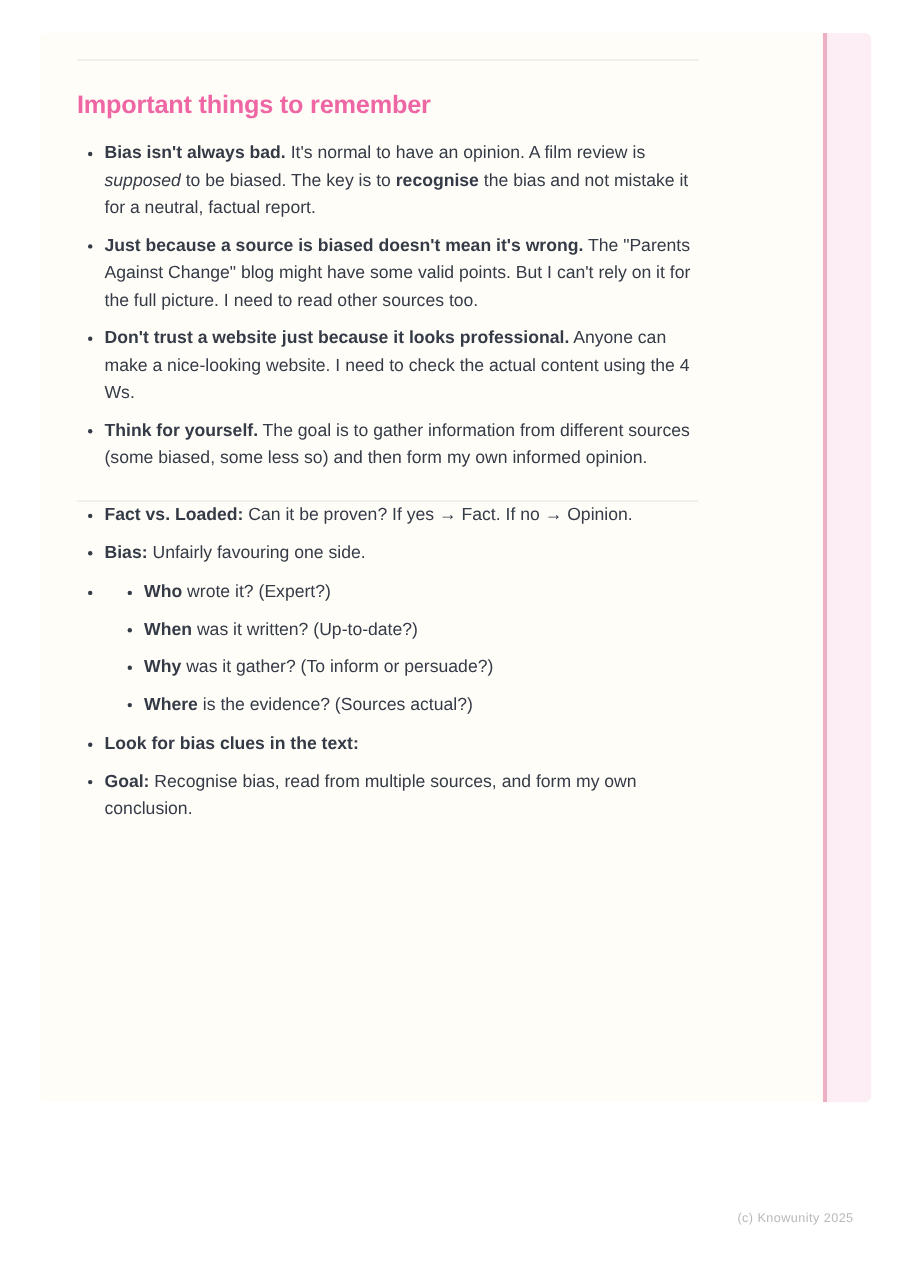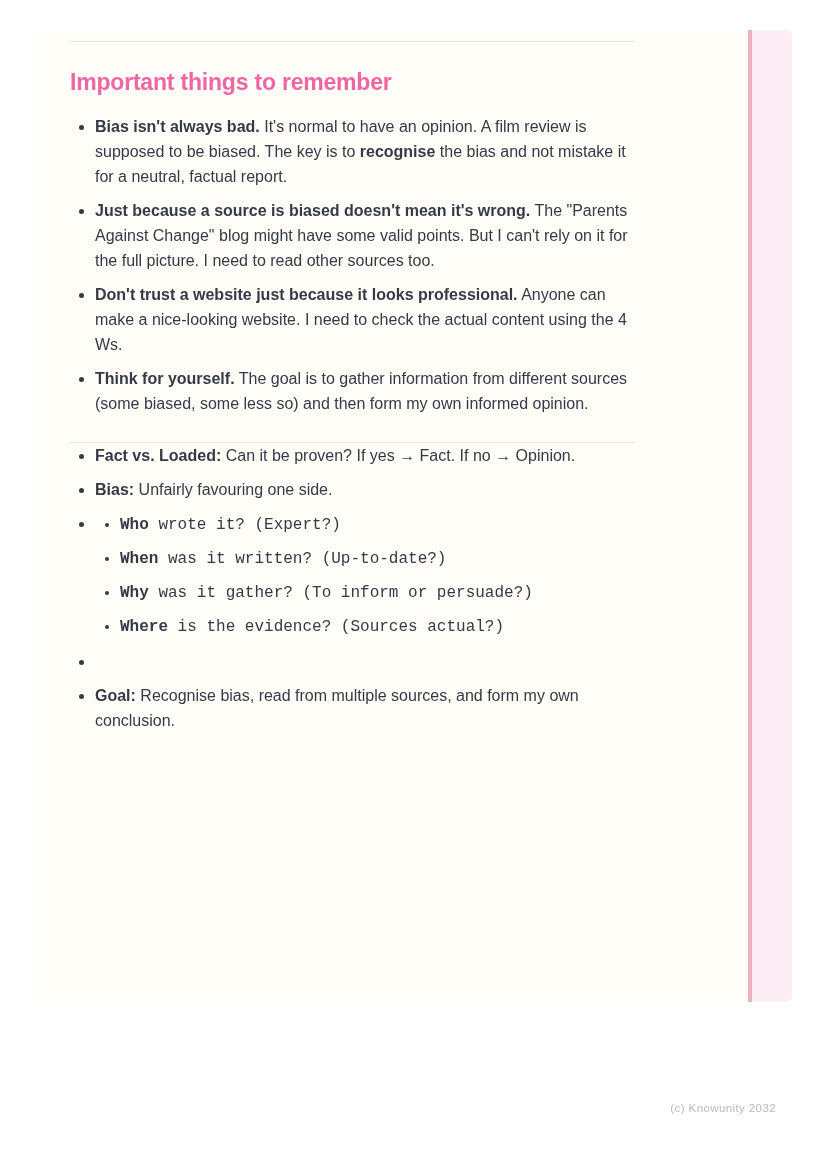"Important things to remember" .content { top: 11px -> 24px }
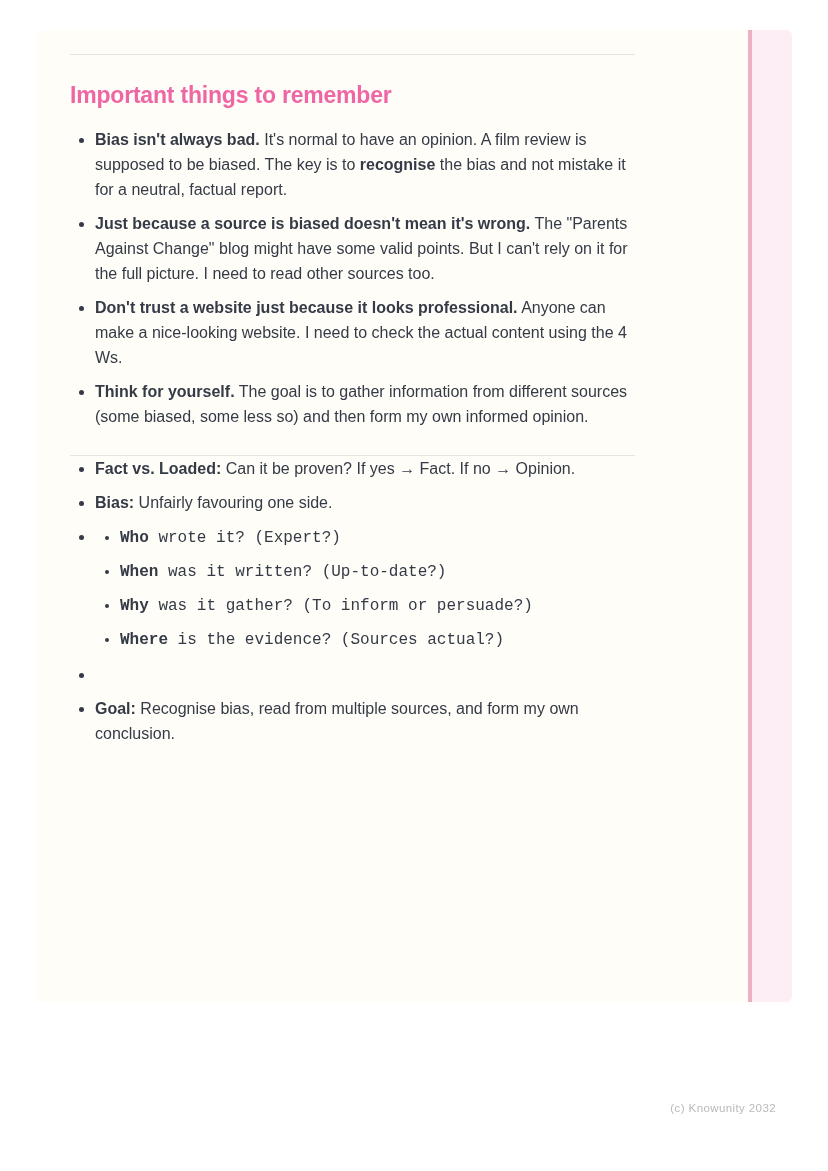"supposed" .i { font-style: none -> italic }
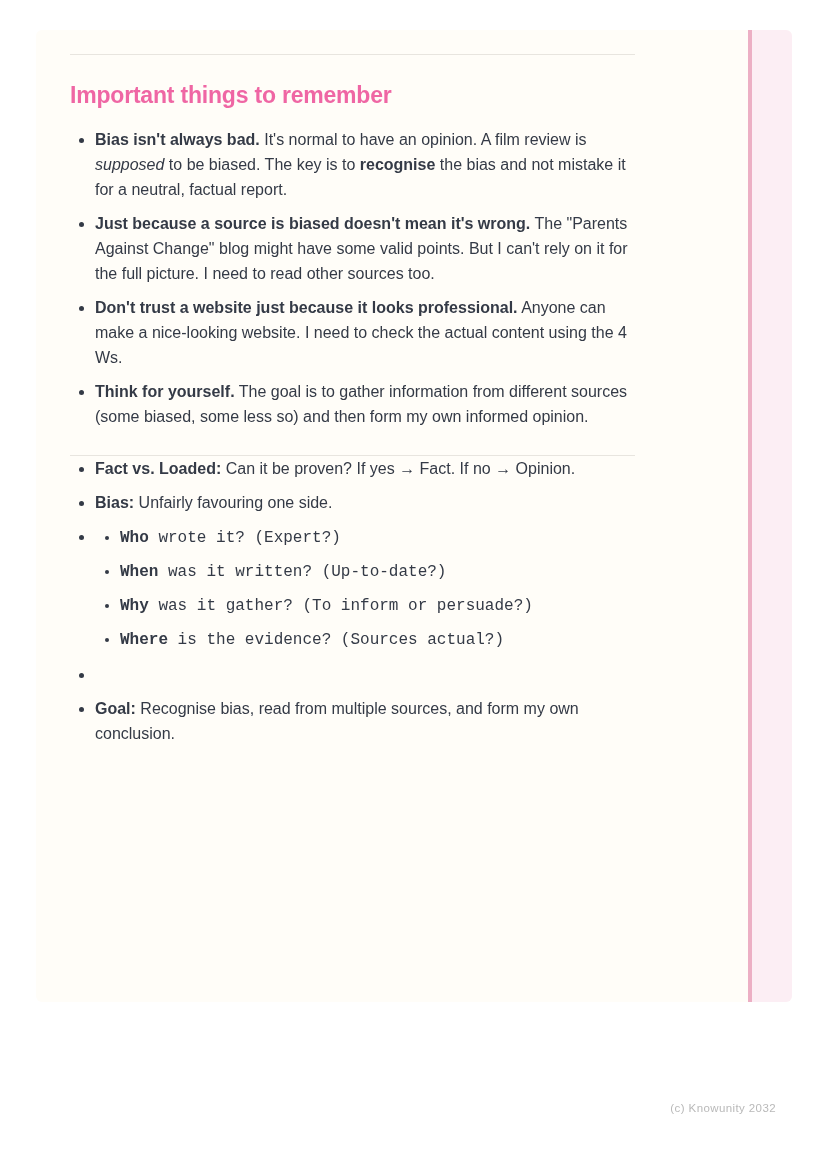"Who wrote it? (Expert?)" ul.nested { font-family: Liberation Mono, monospace -> none; margin: 0 -> 11px }
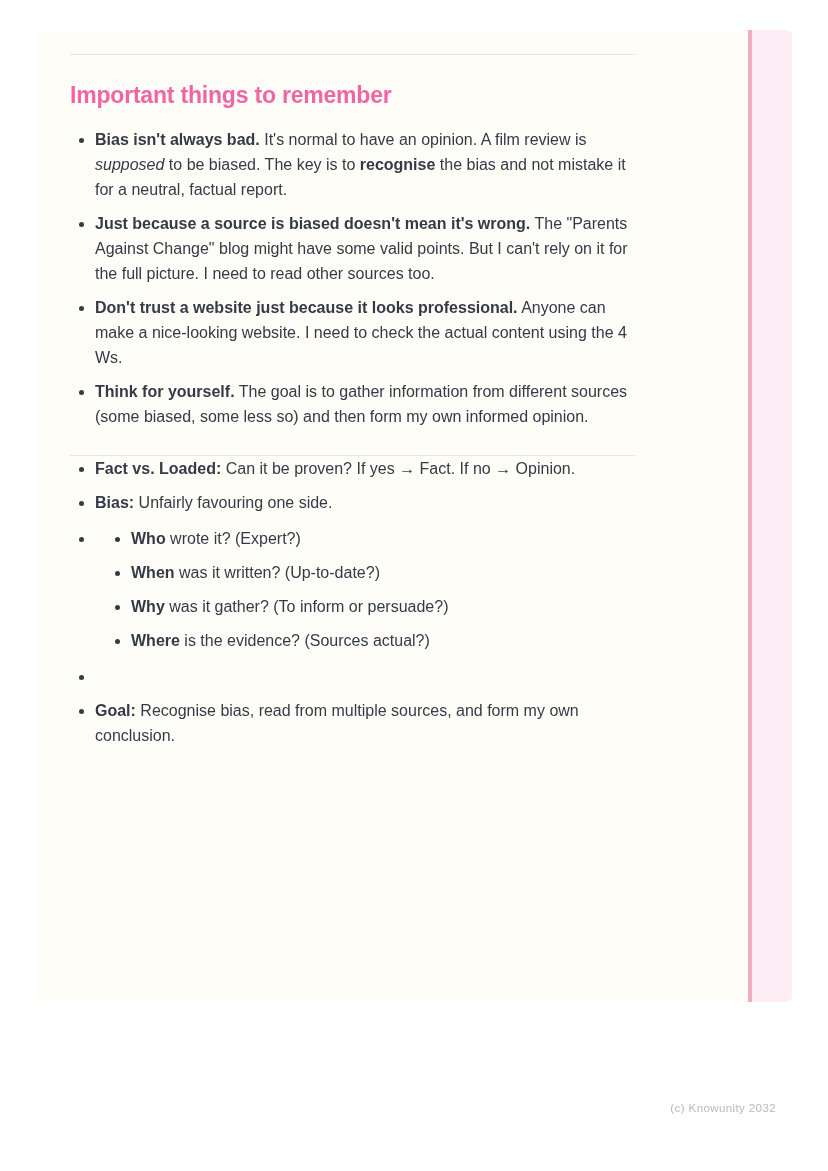"Look for bias clues in" span.b { html: none -> <span>Look for bias clues in the text:</span> }
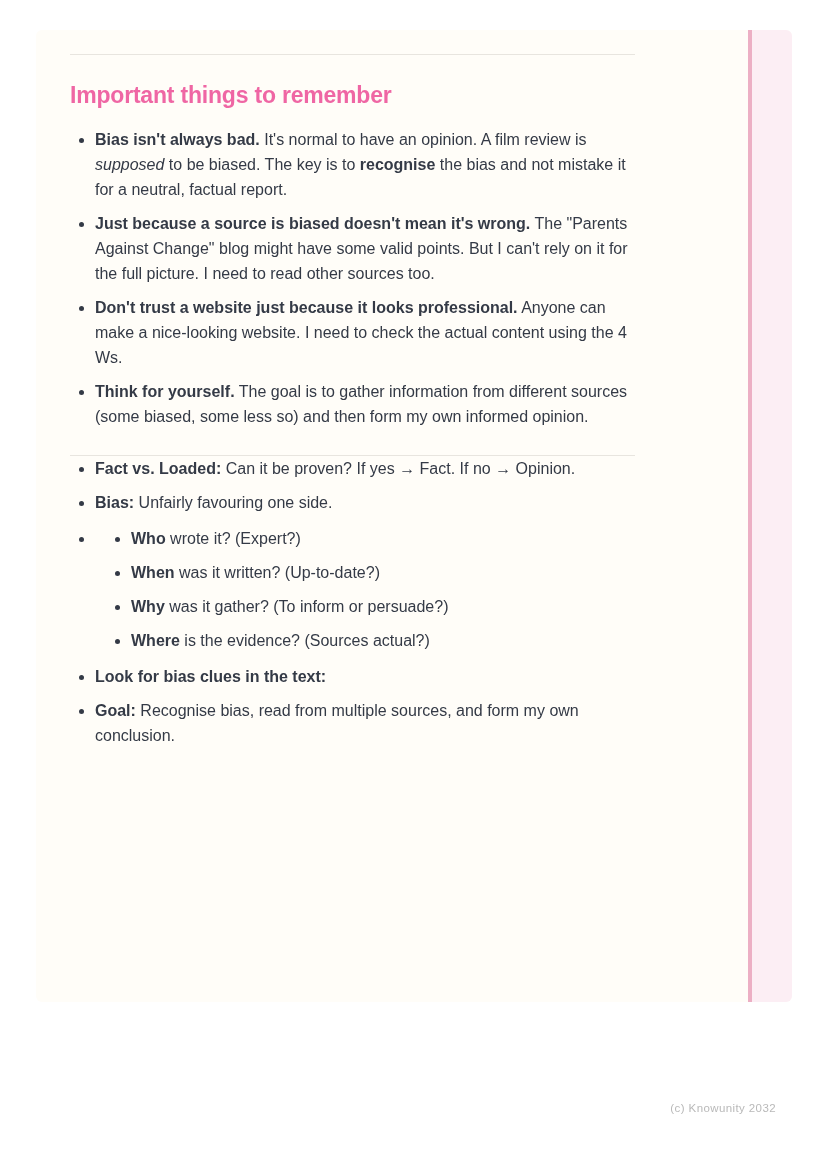"(c) Knowunity 2032" div.copyright { text: 2032 -> 2025 }
